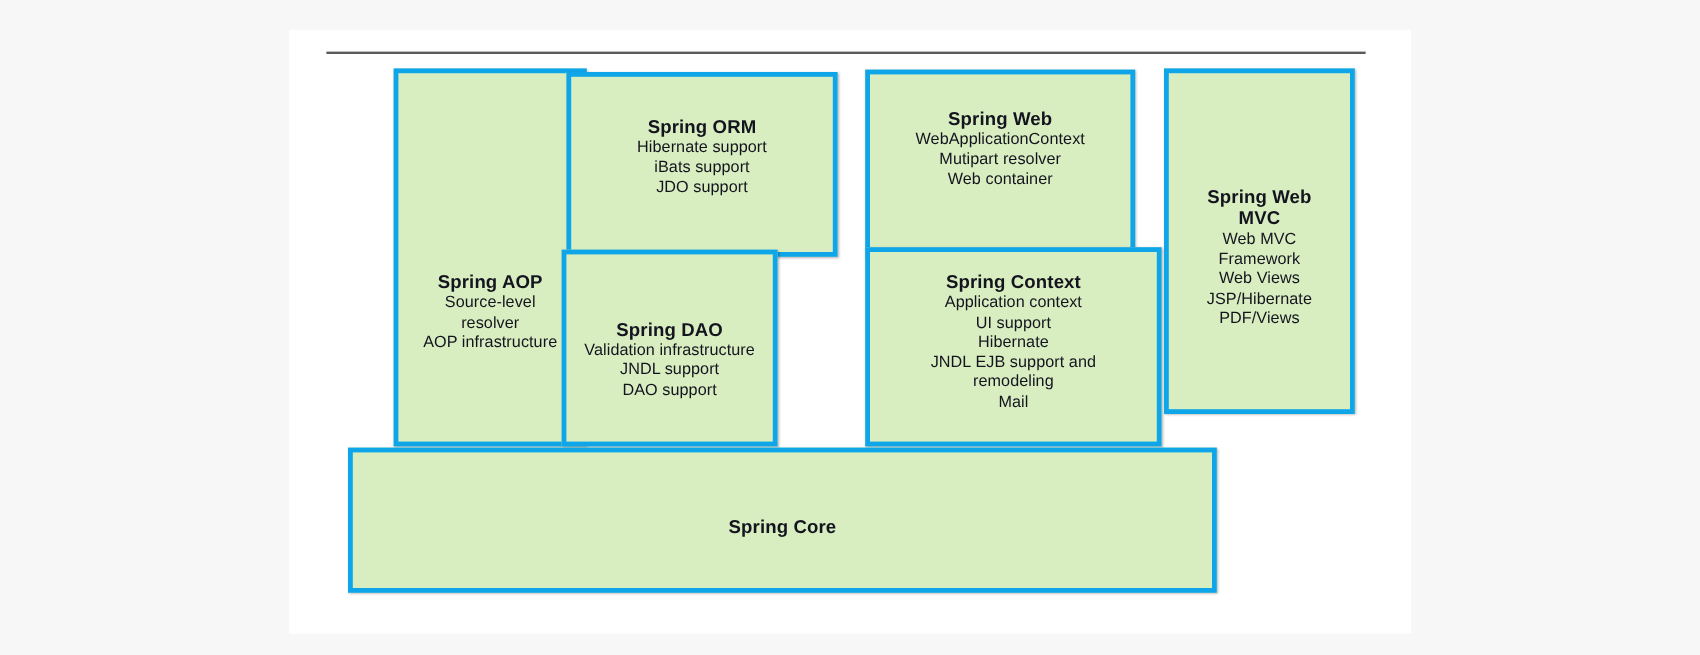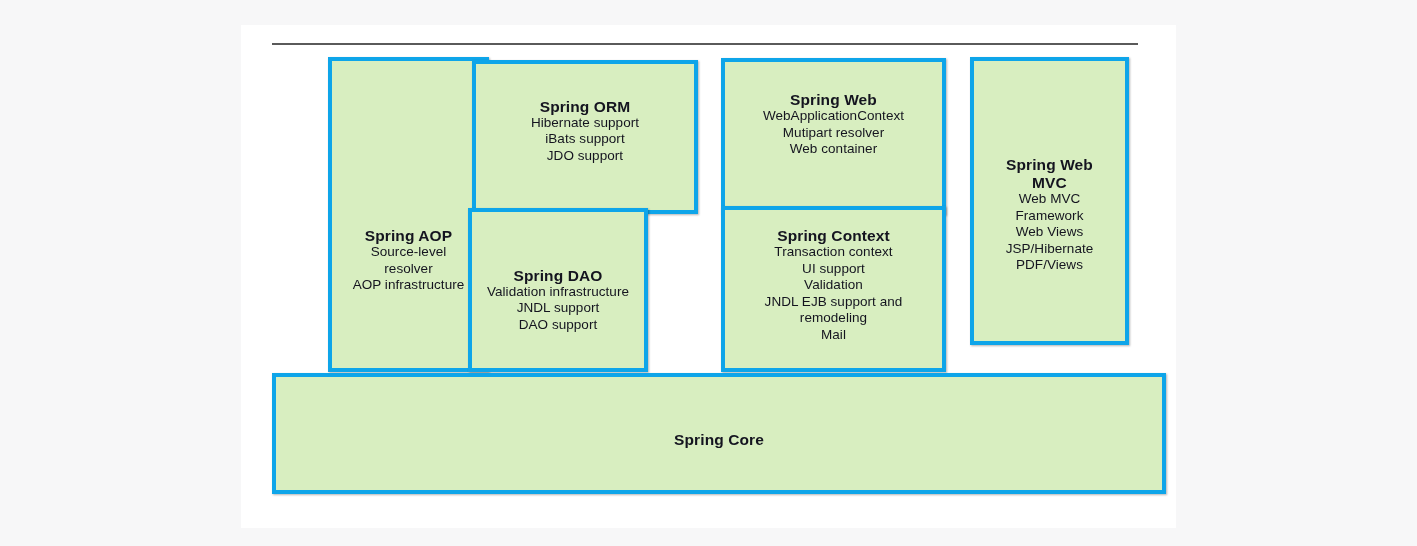"Spring Context" #box-context { width: 225px -> 247px }
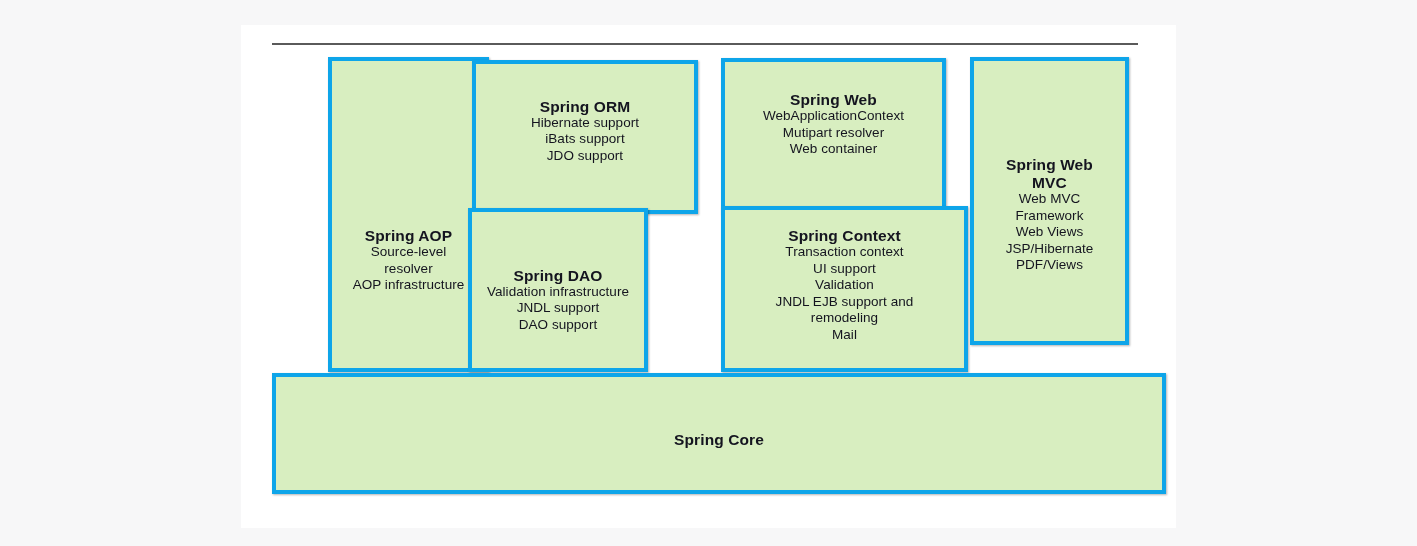"Transaction context" div { text: Transaction -> Application }
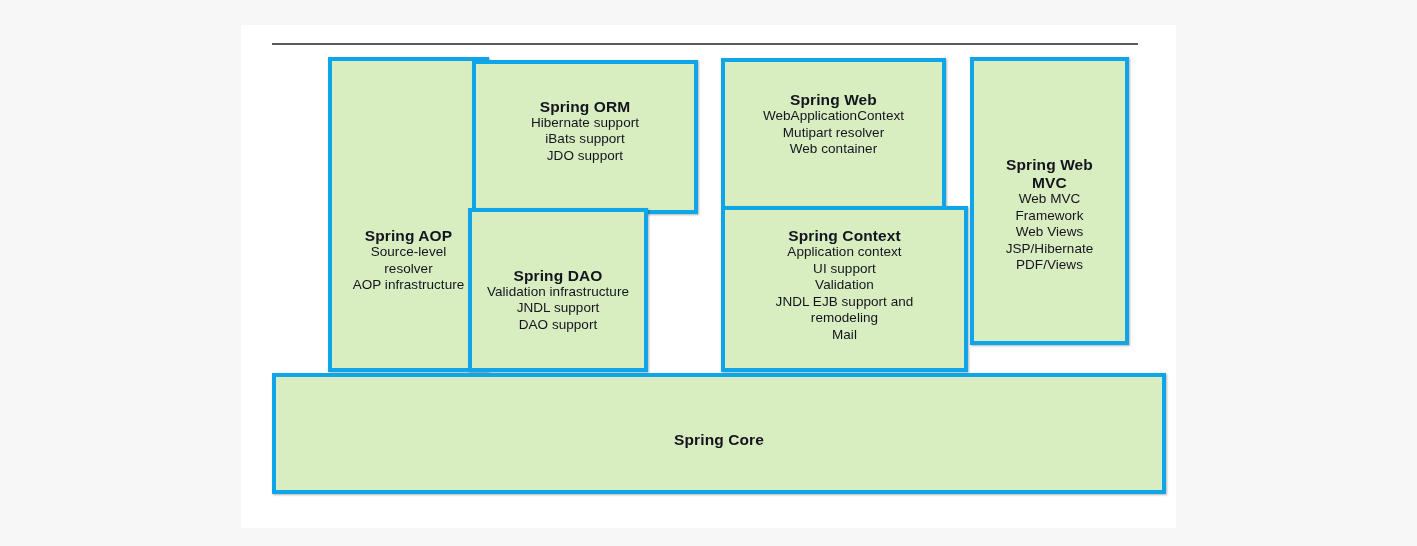"Validation" div { text: Validation -> Hibernate }
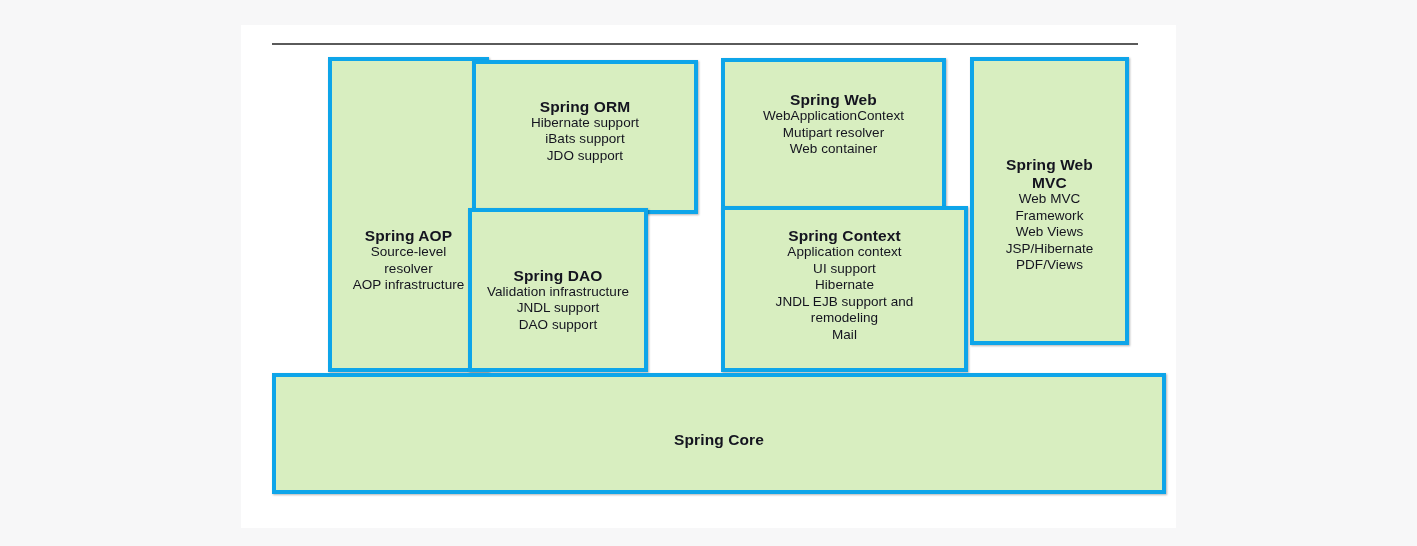"Spring Core" #box-core { left: 31px -> 49px; width: 894px -> 724px }
